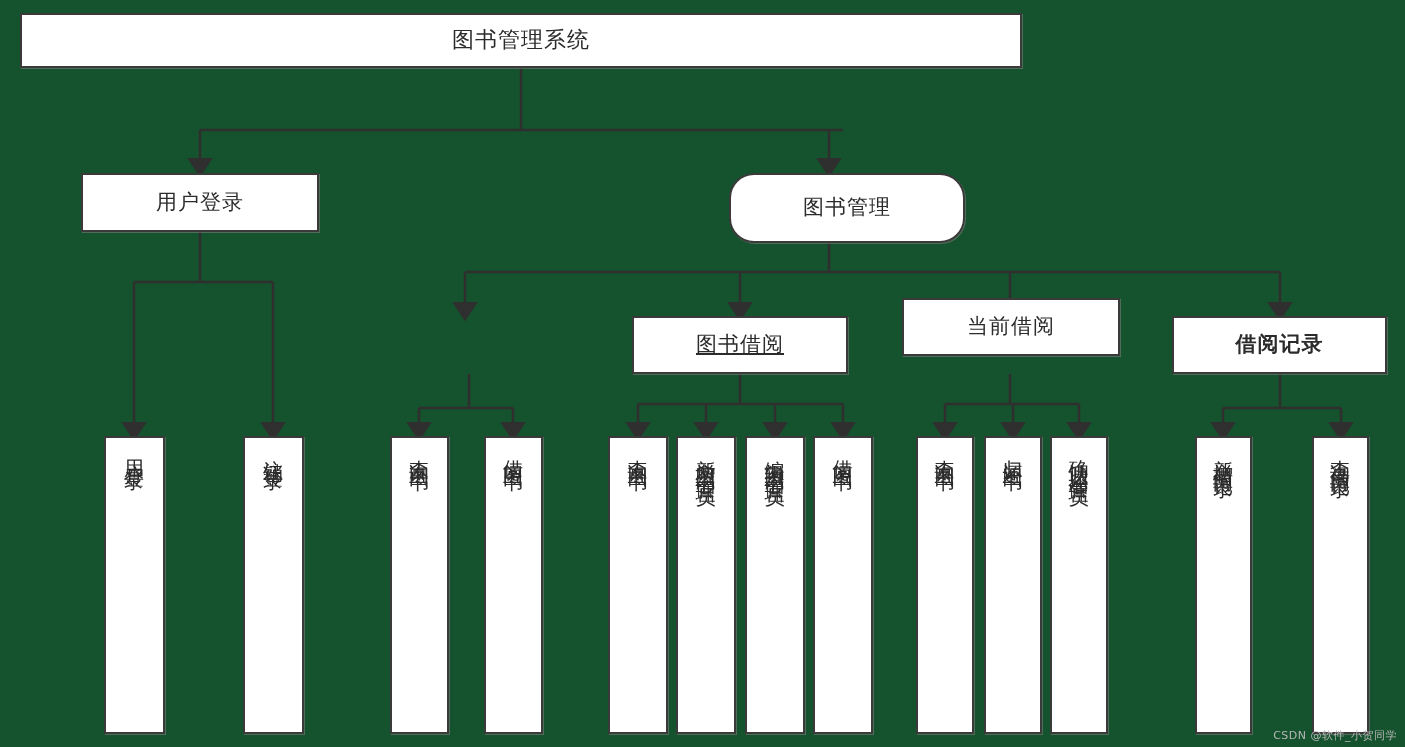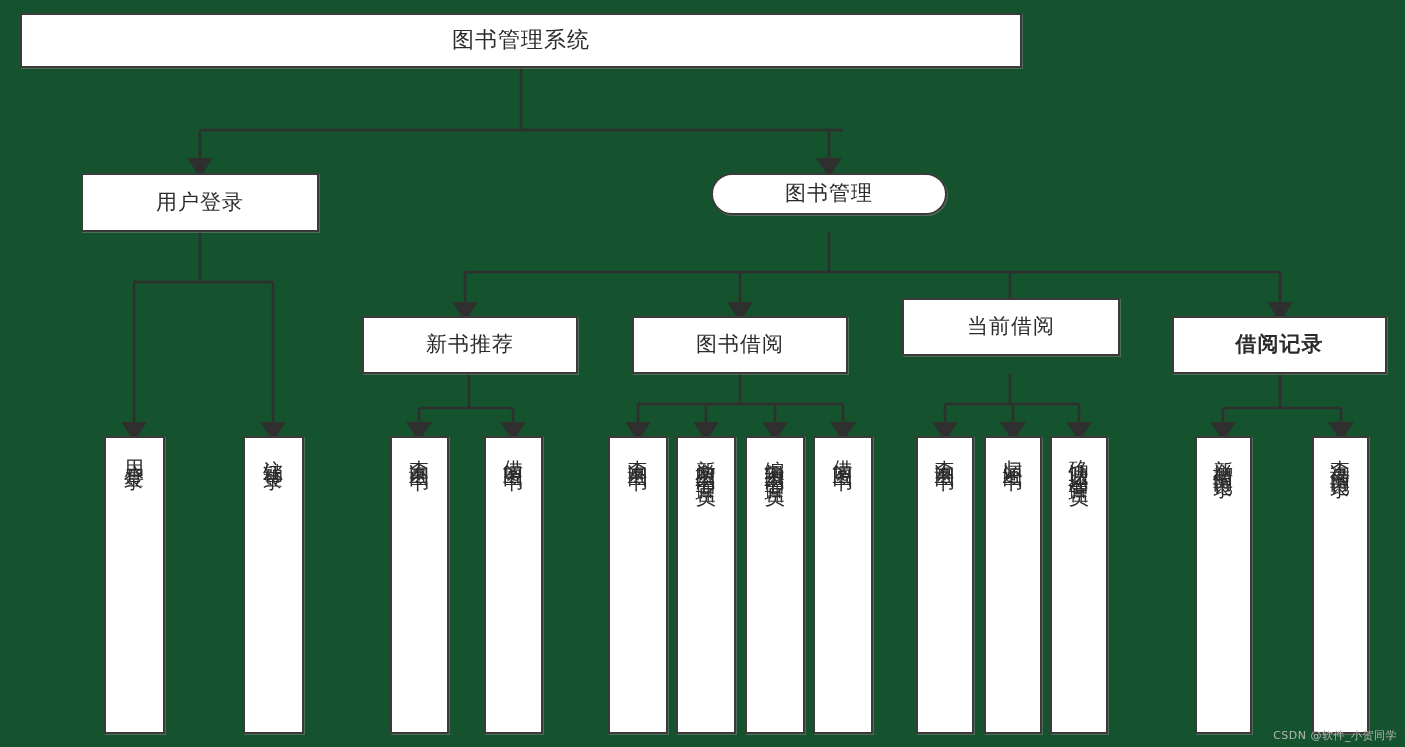"图书管理" div.node { height: 42px -> 70px; left: 711px -> 729px }
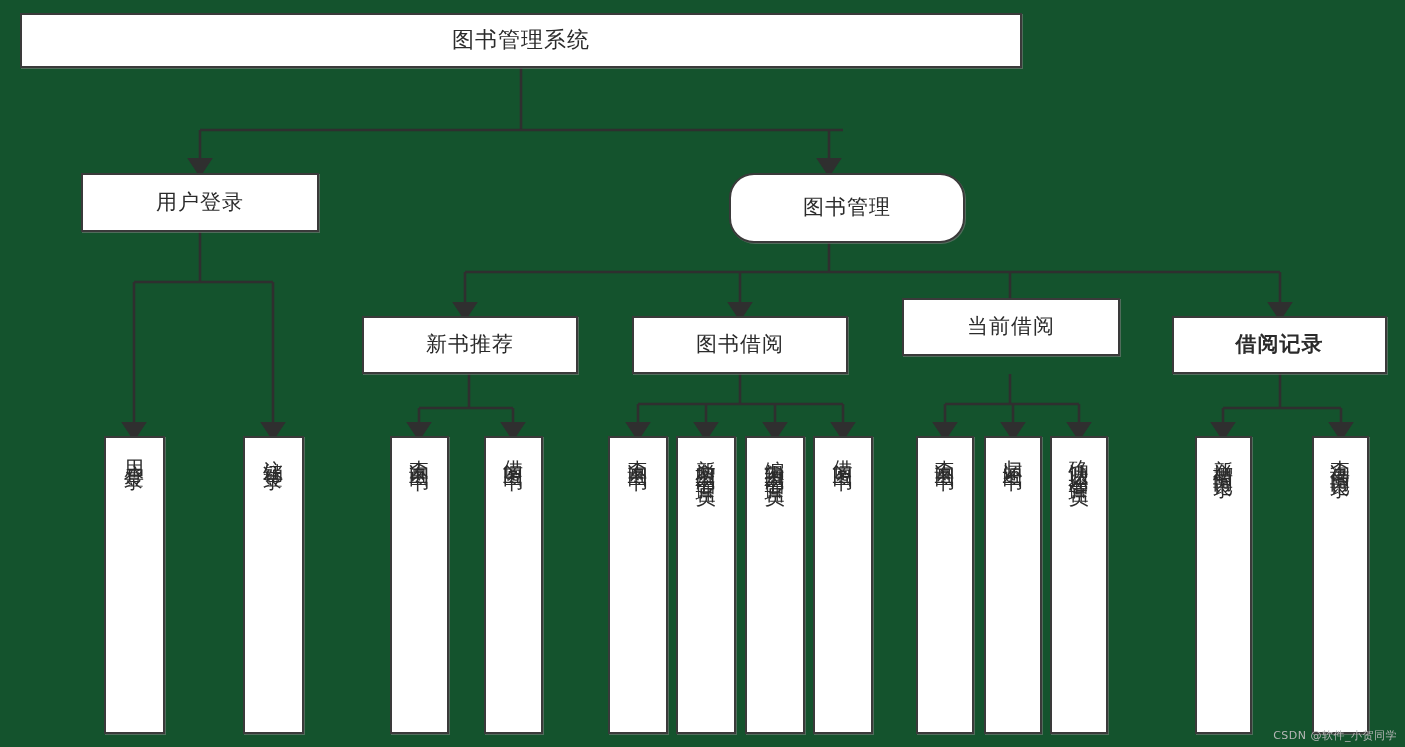"新书推荐" div.node { html: <div> <span>新书推荐</span> </div> -> none }
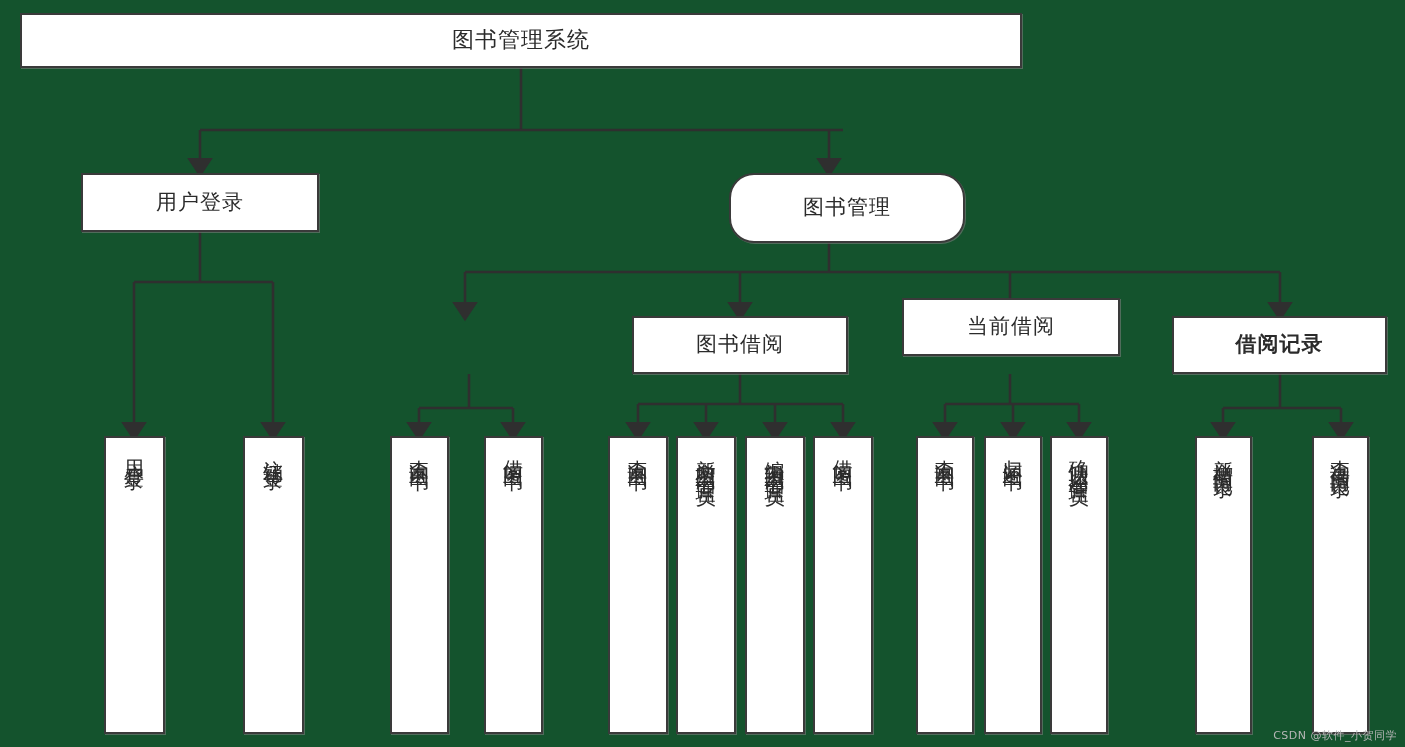"图书借阅" div.node { text-decoration: none -> underline }
